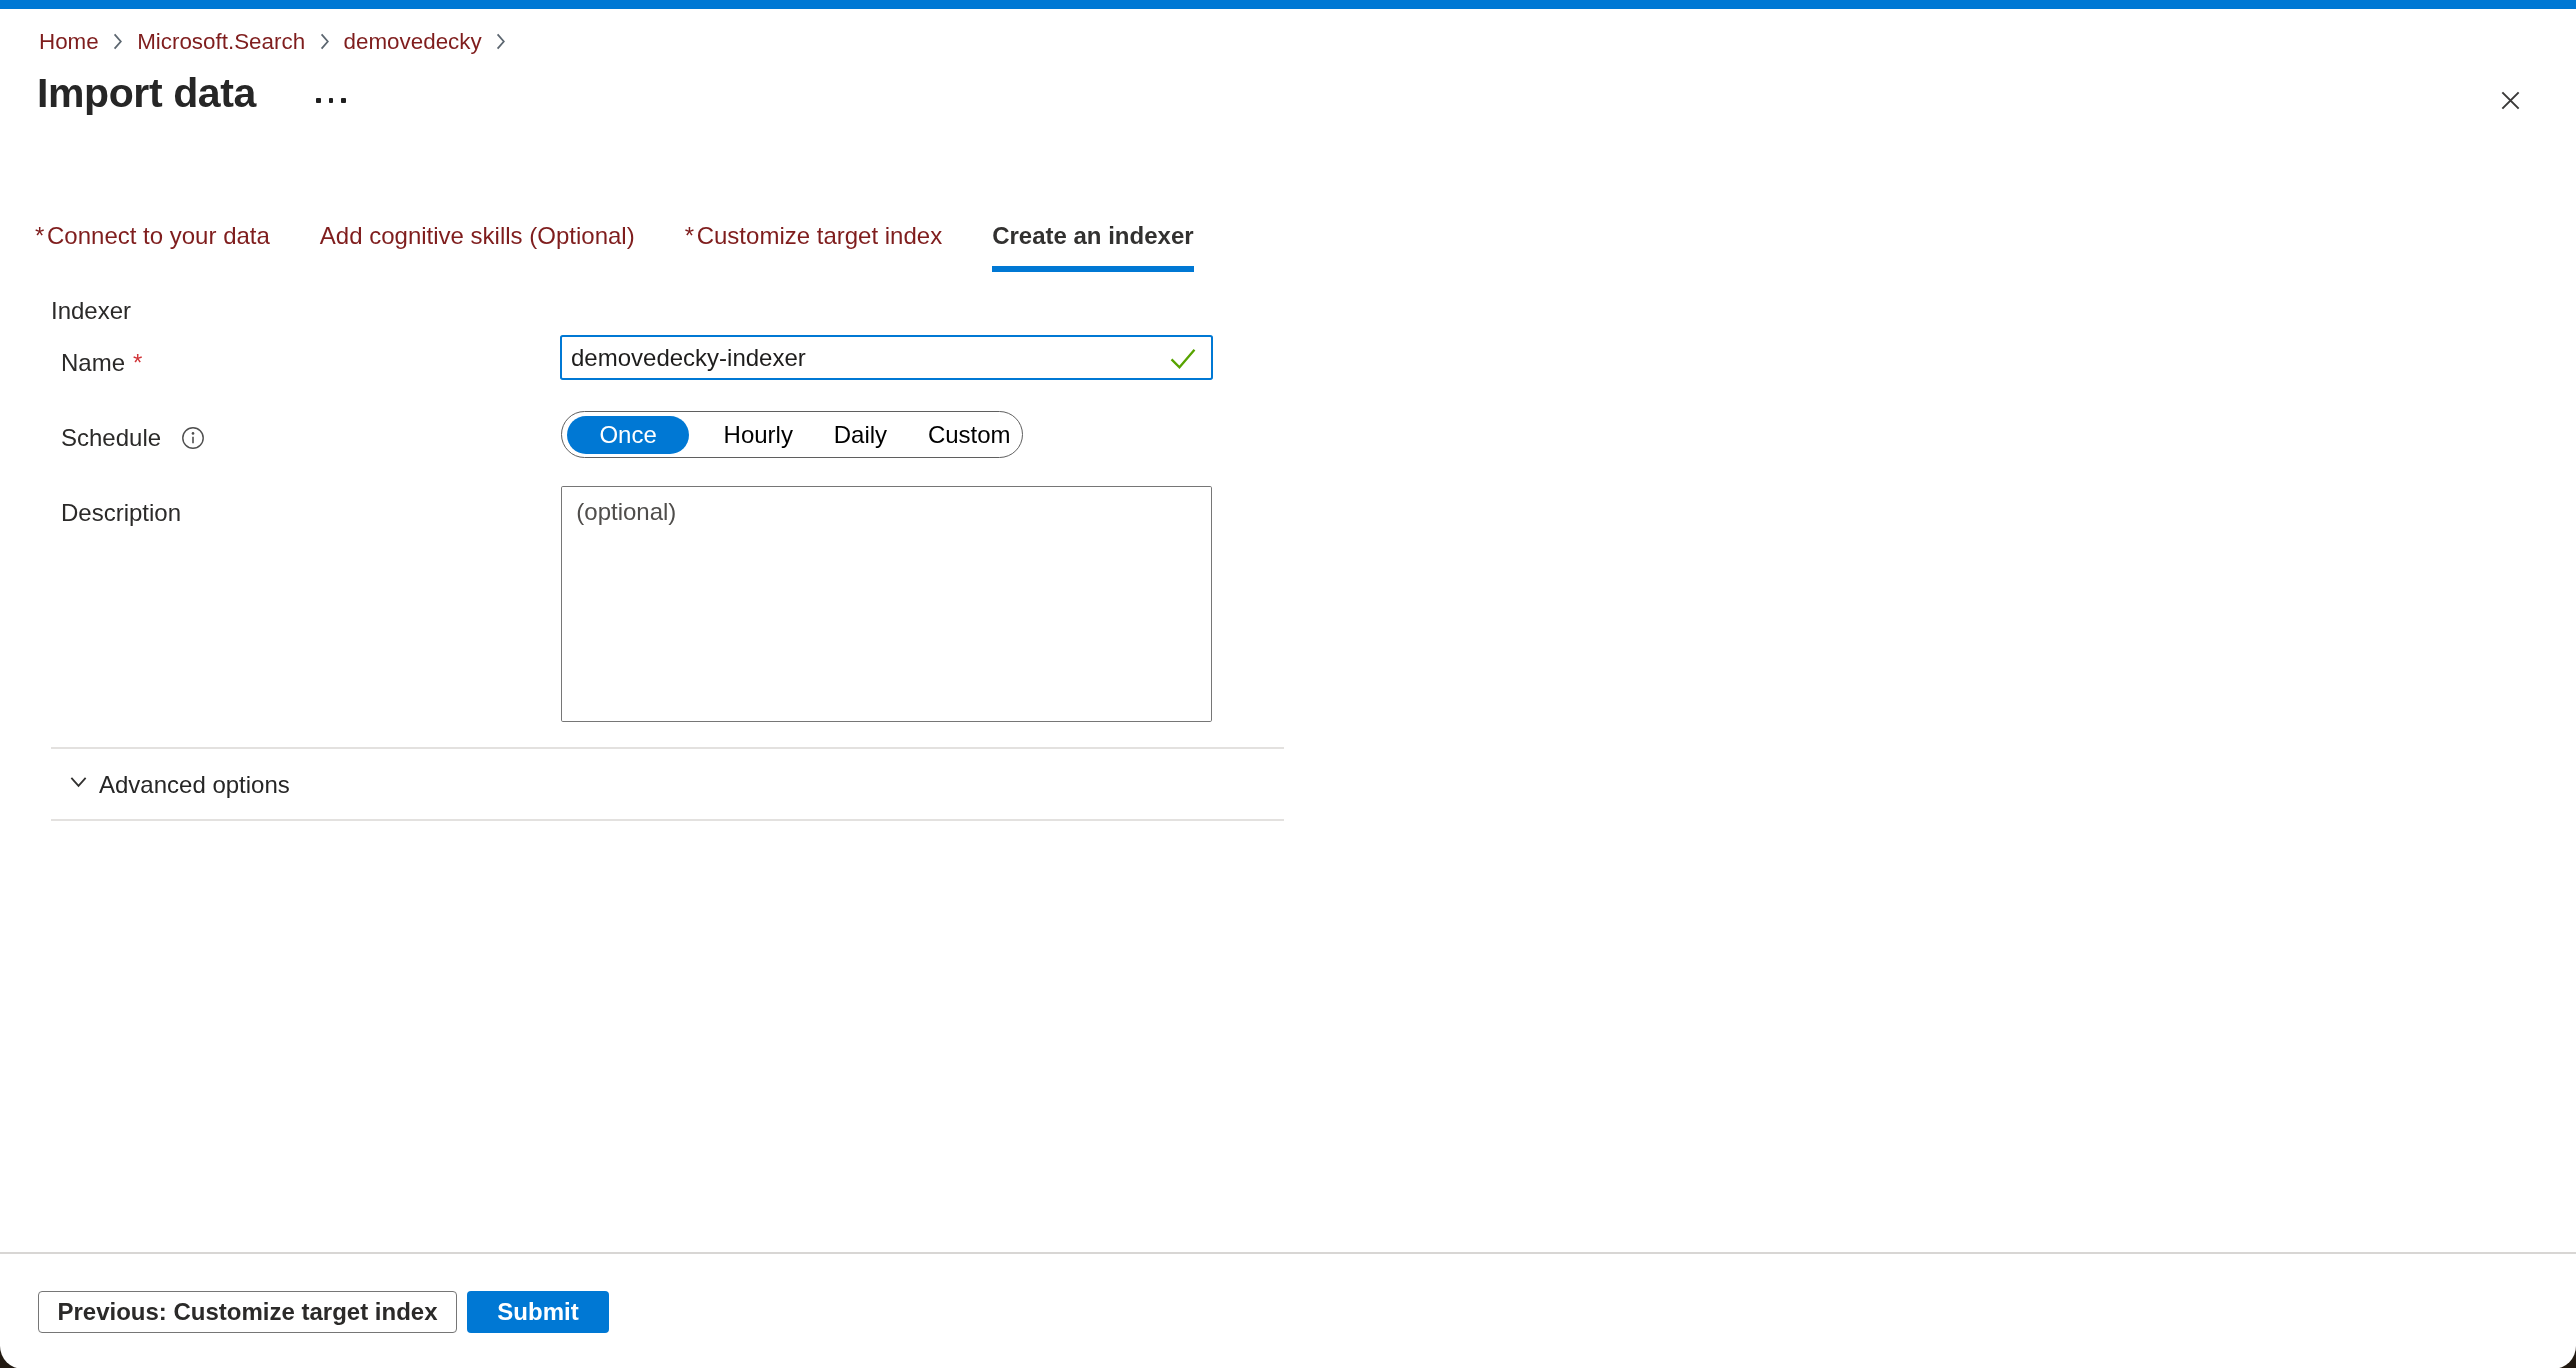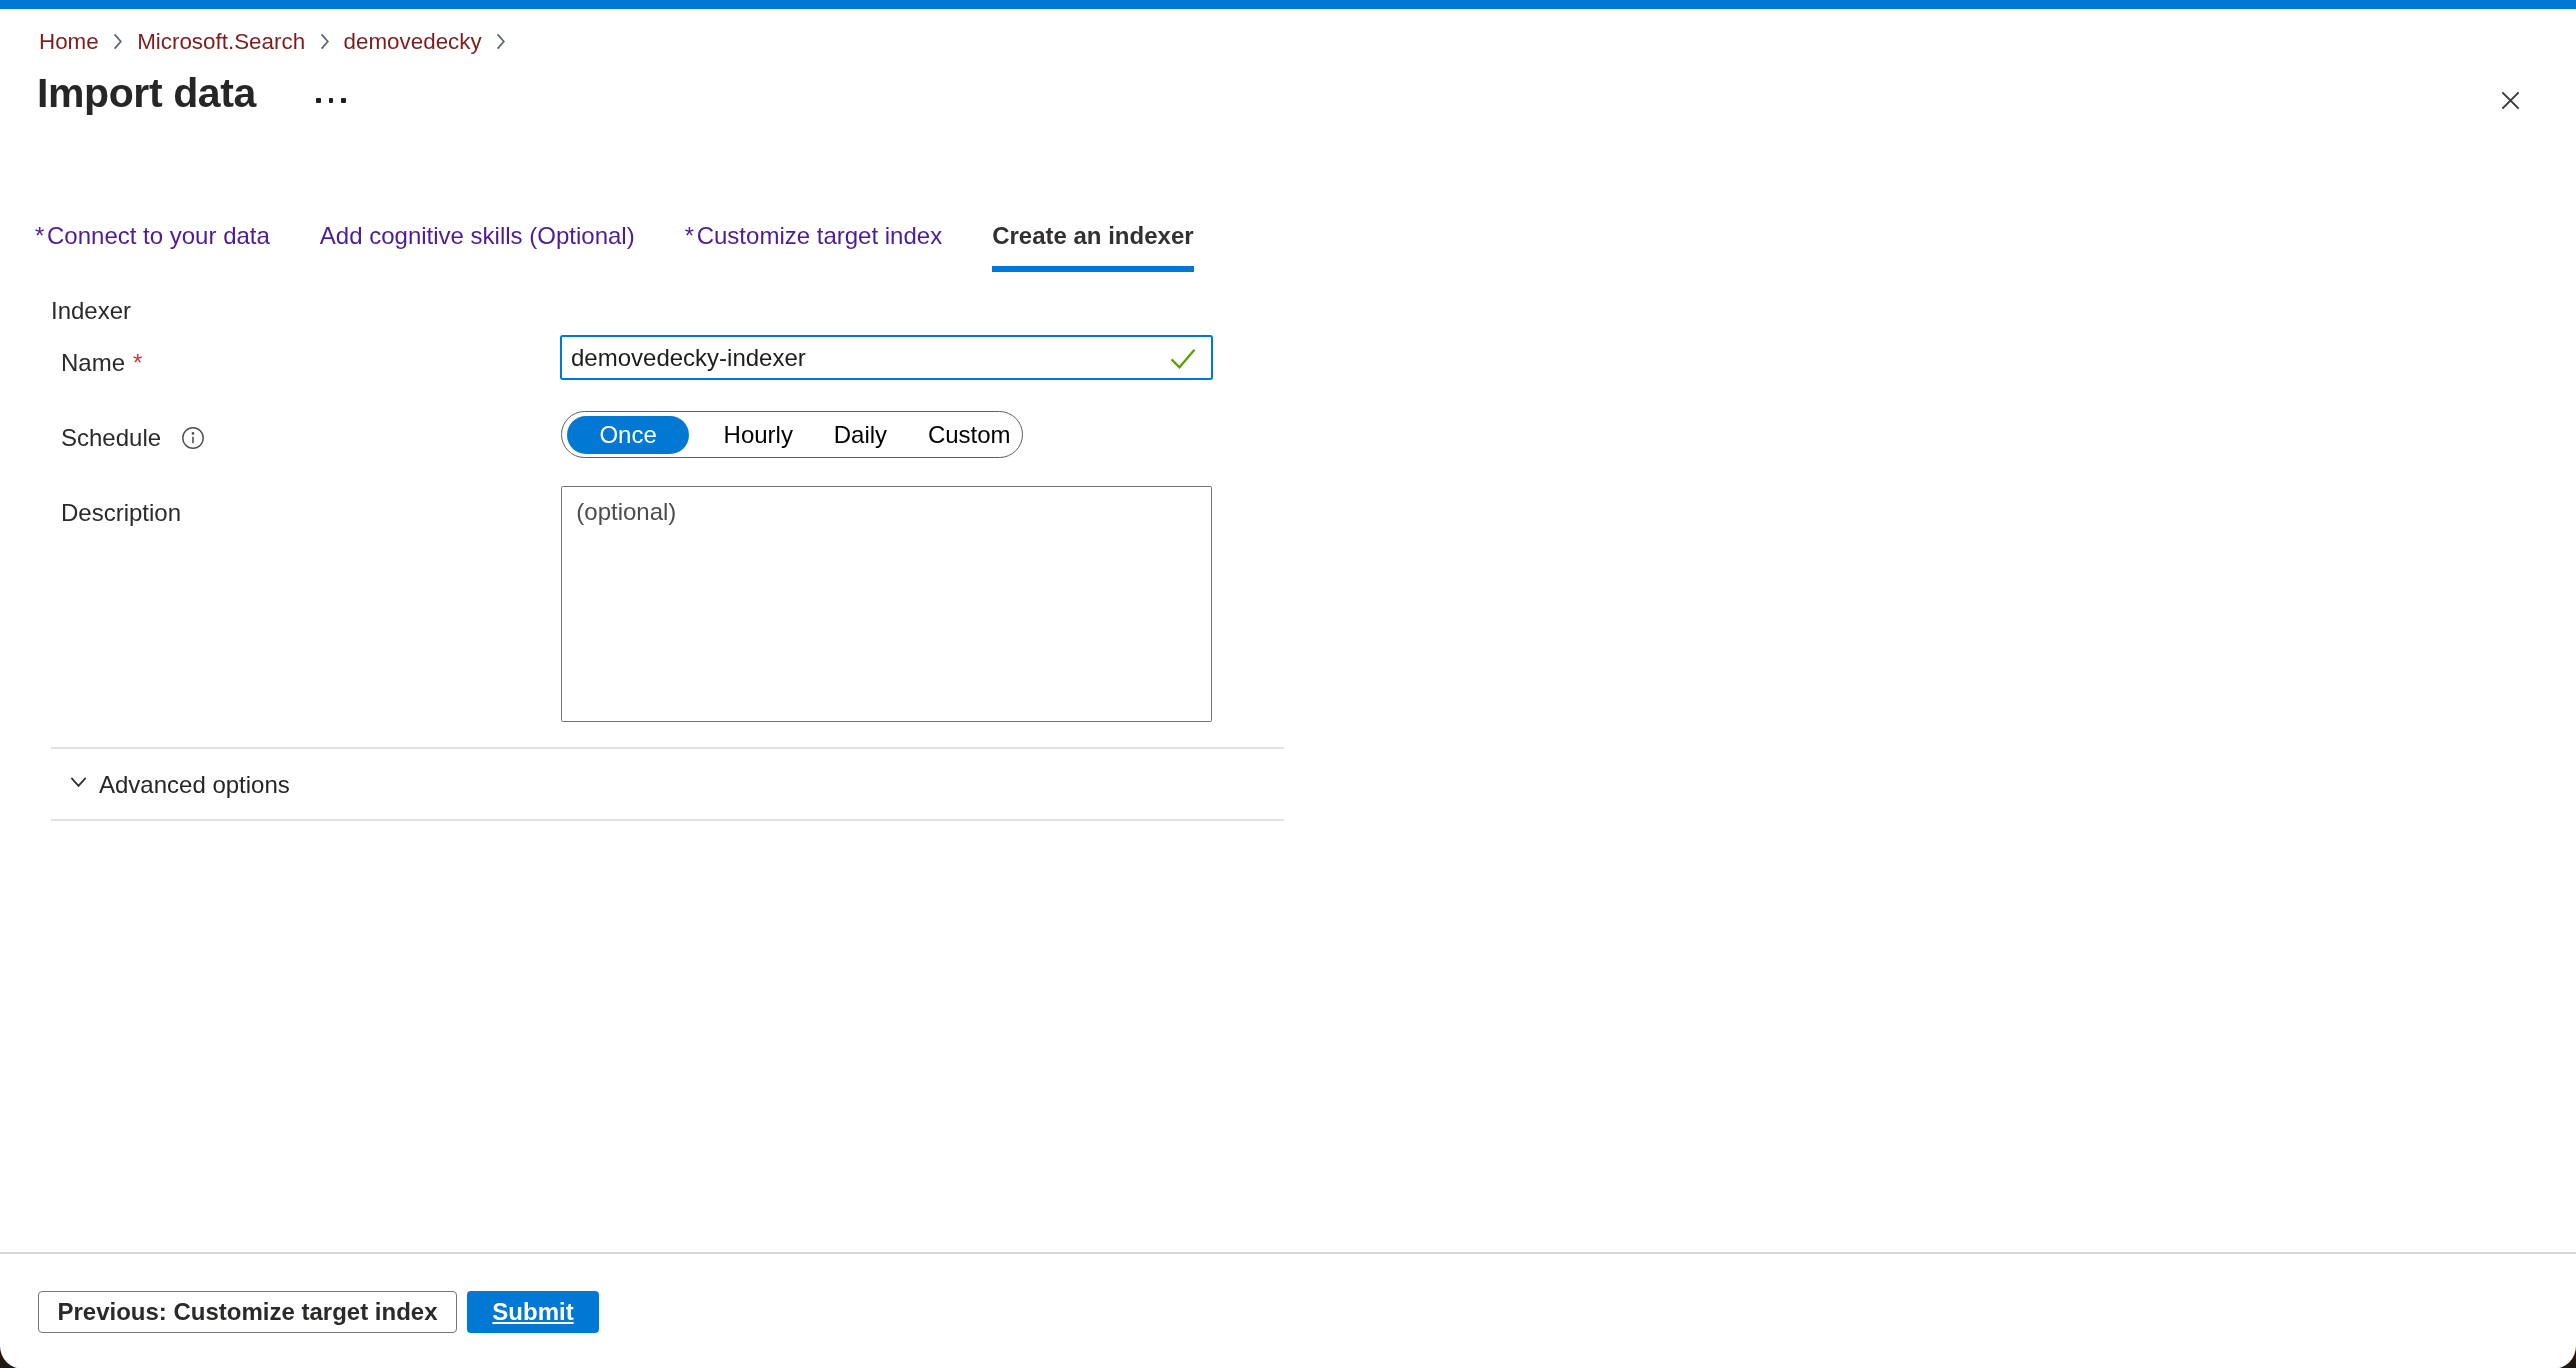"*Connect to your data" .tab { color: #4c1d95 -> #7f1d1d }
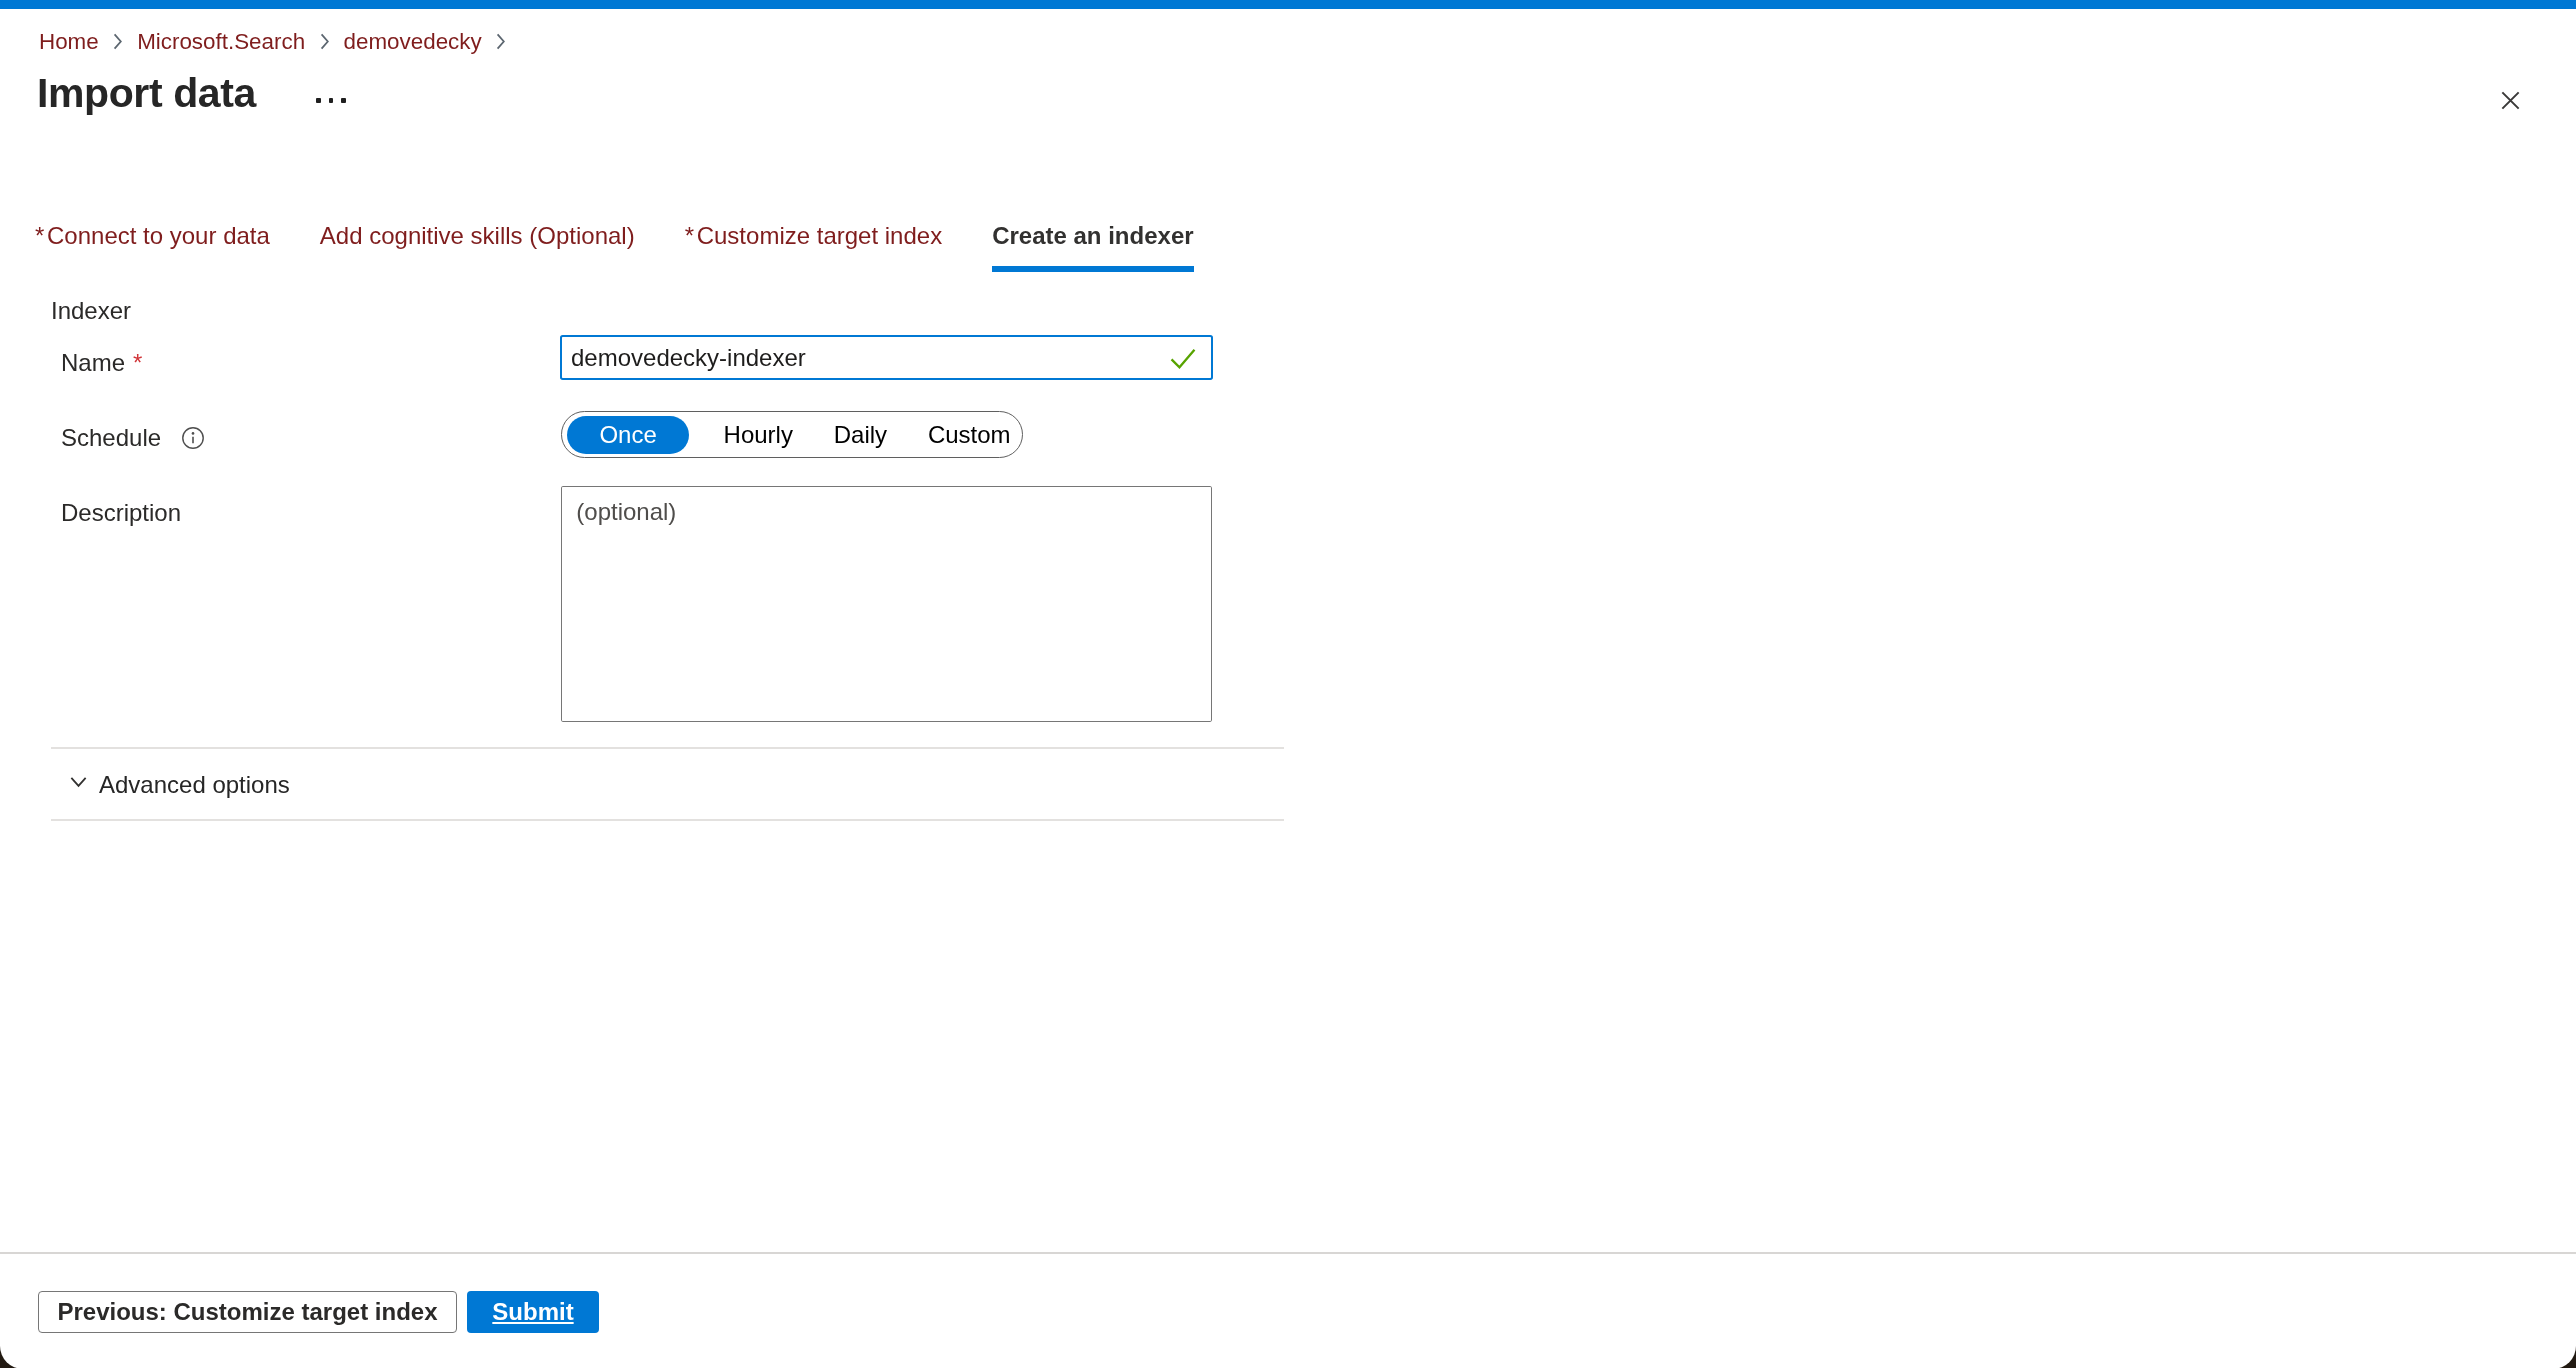"Submit" .btn-submit { text-decoration: underline -> none; width: 132px -> 142px }
